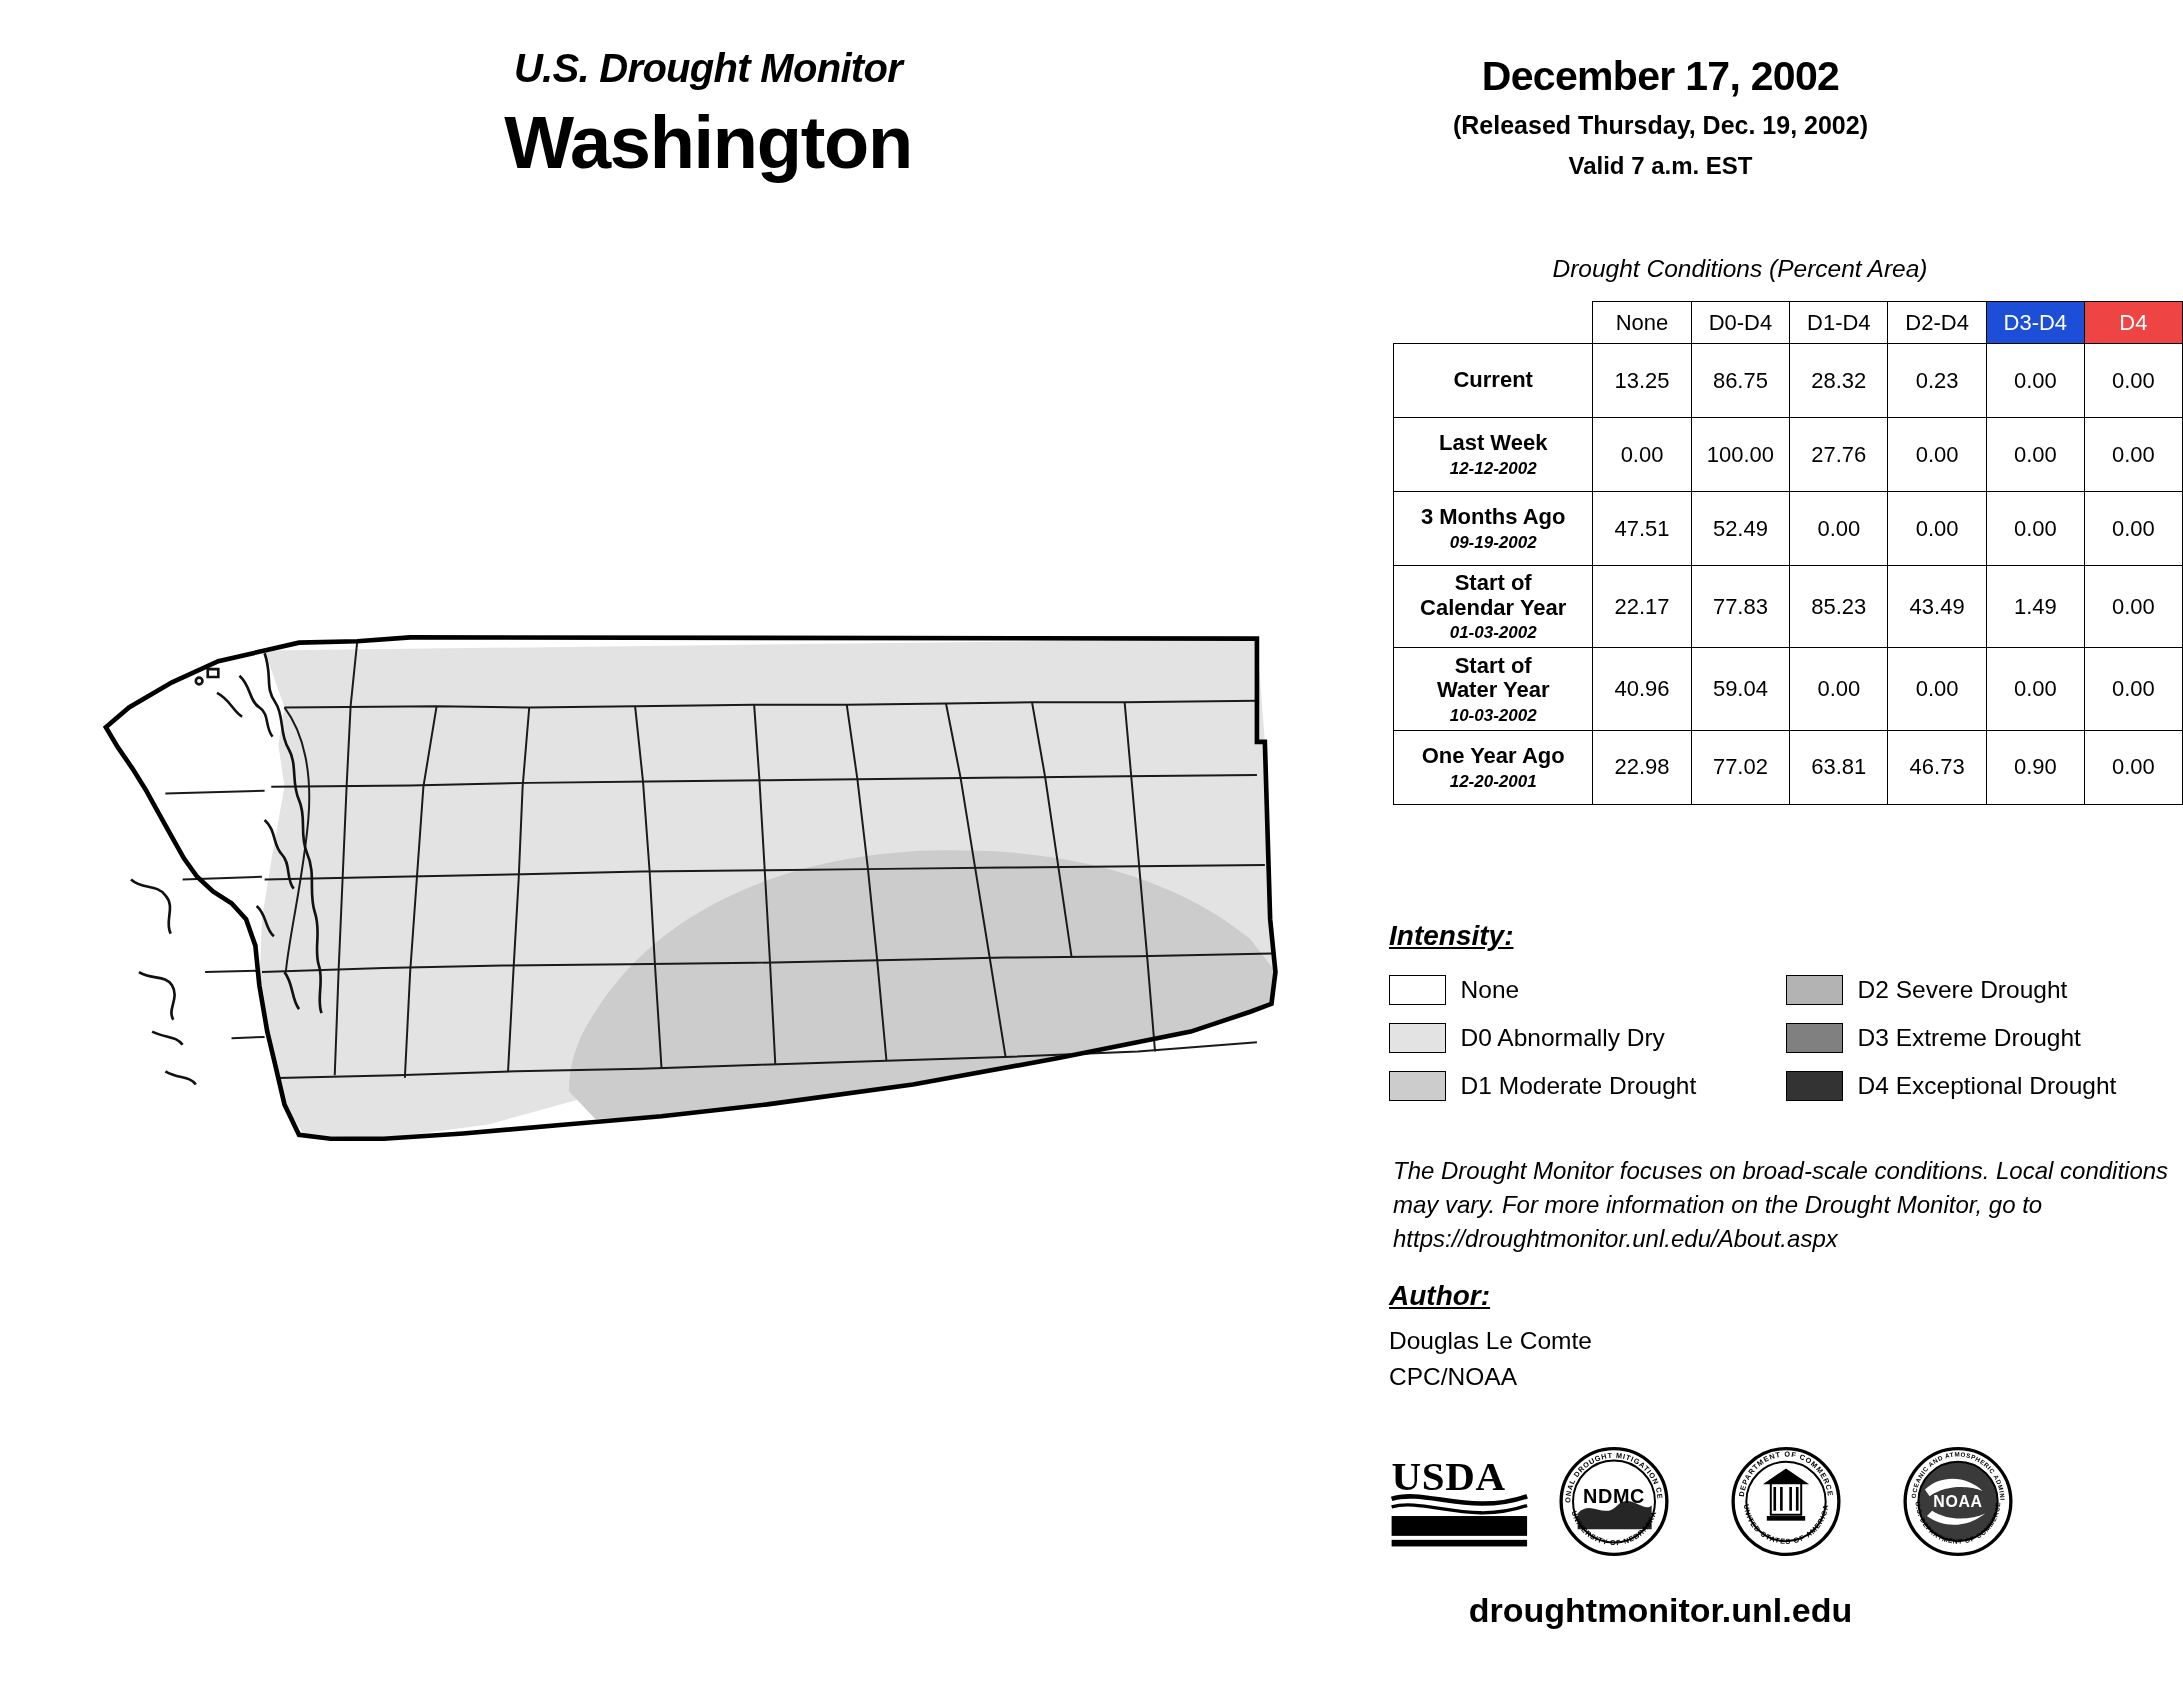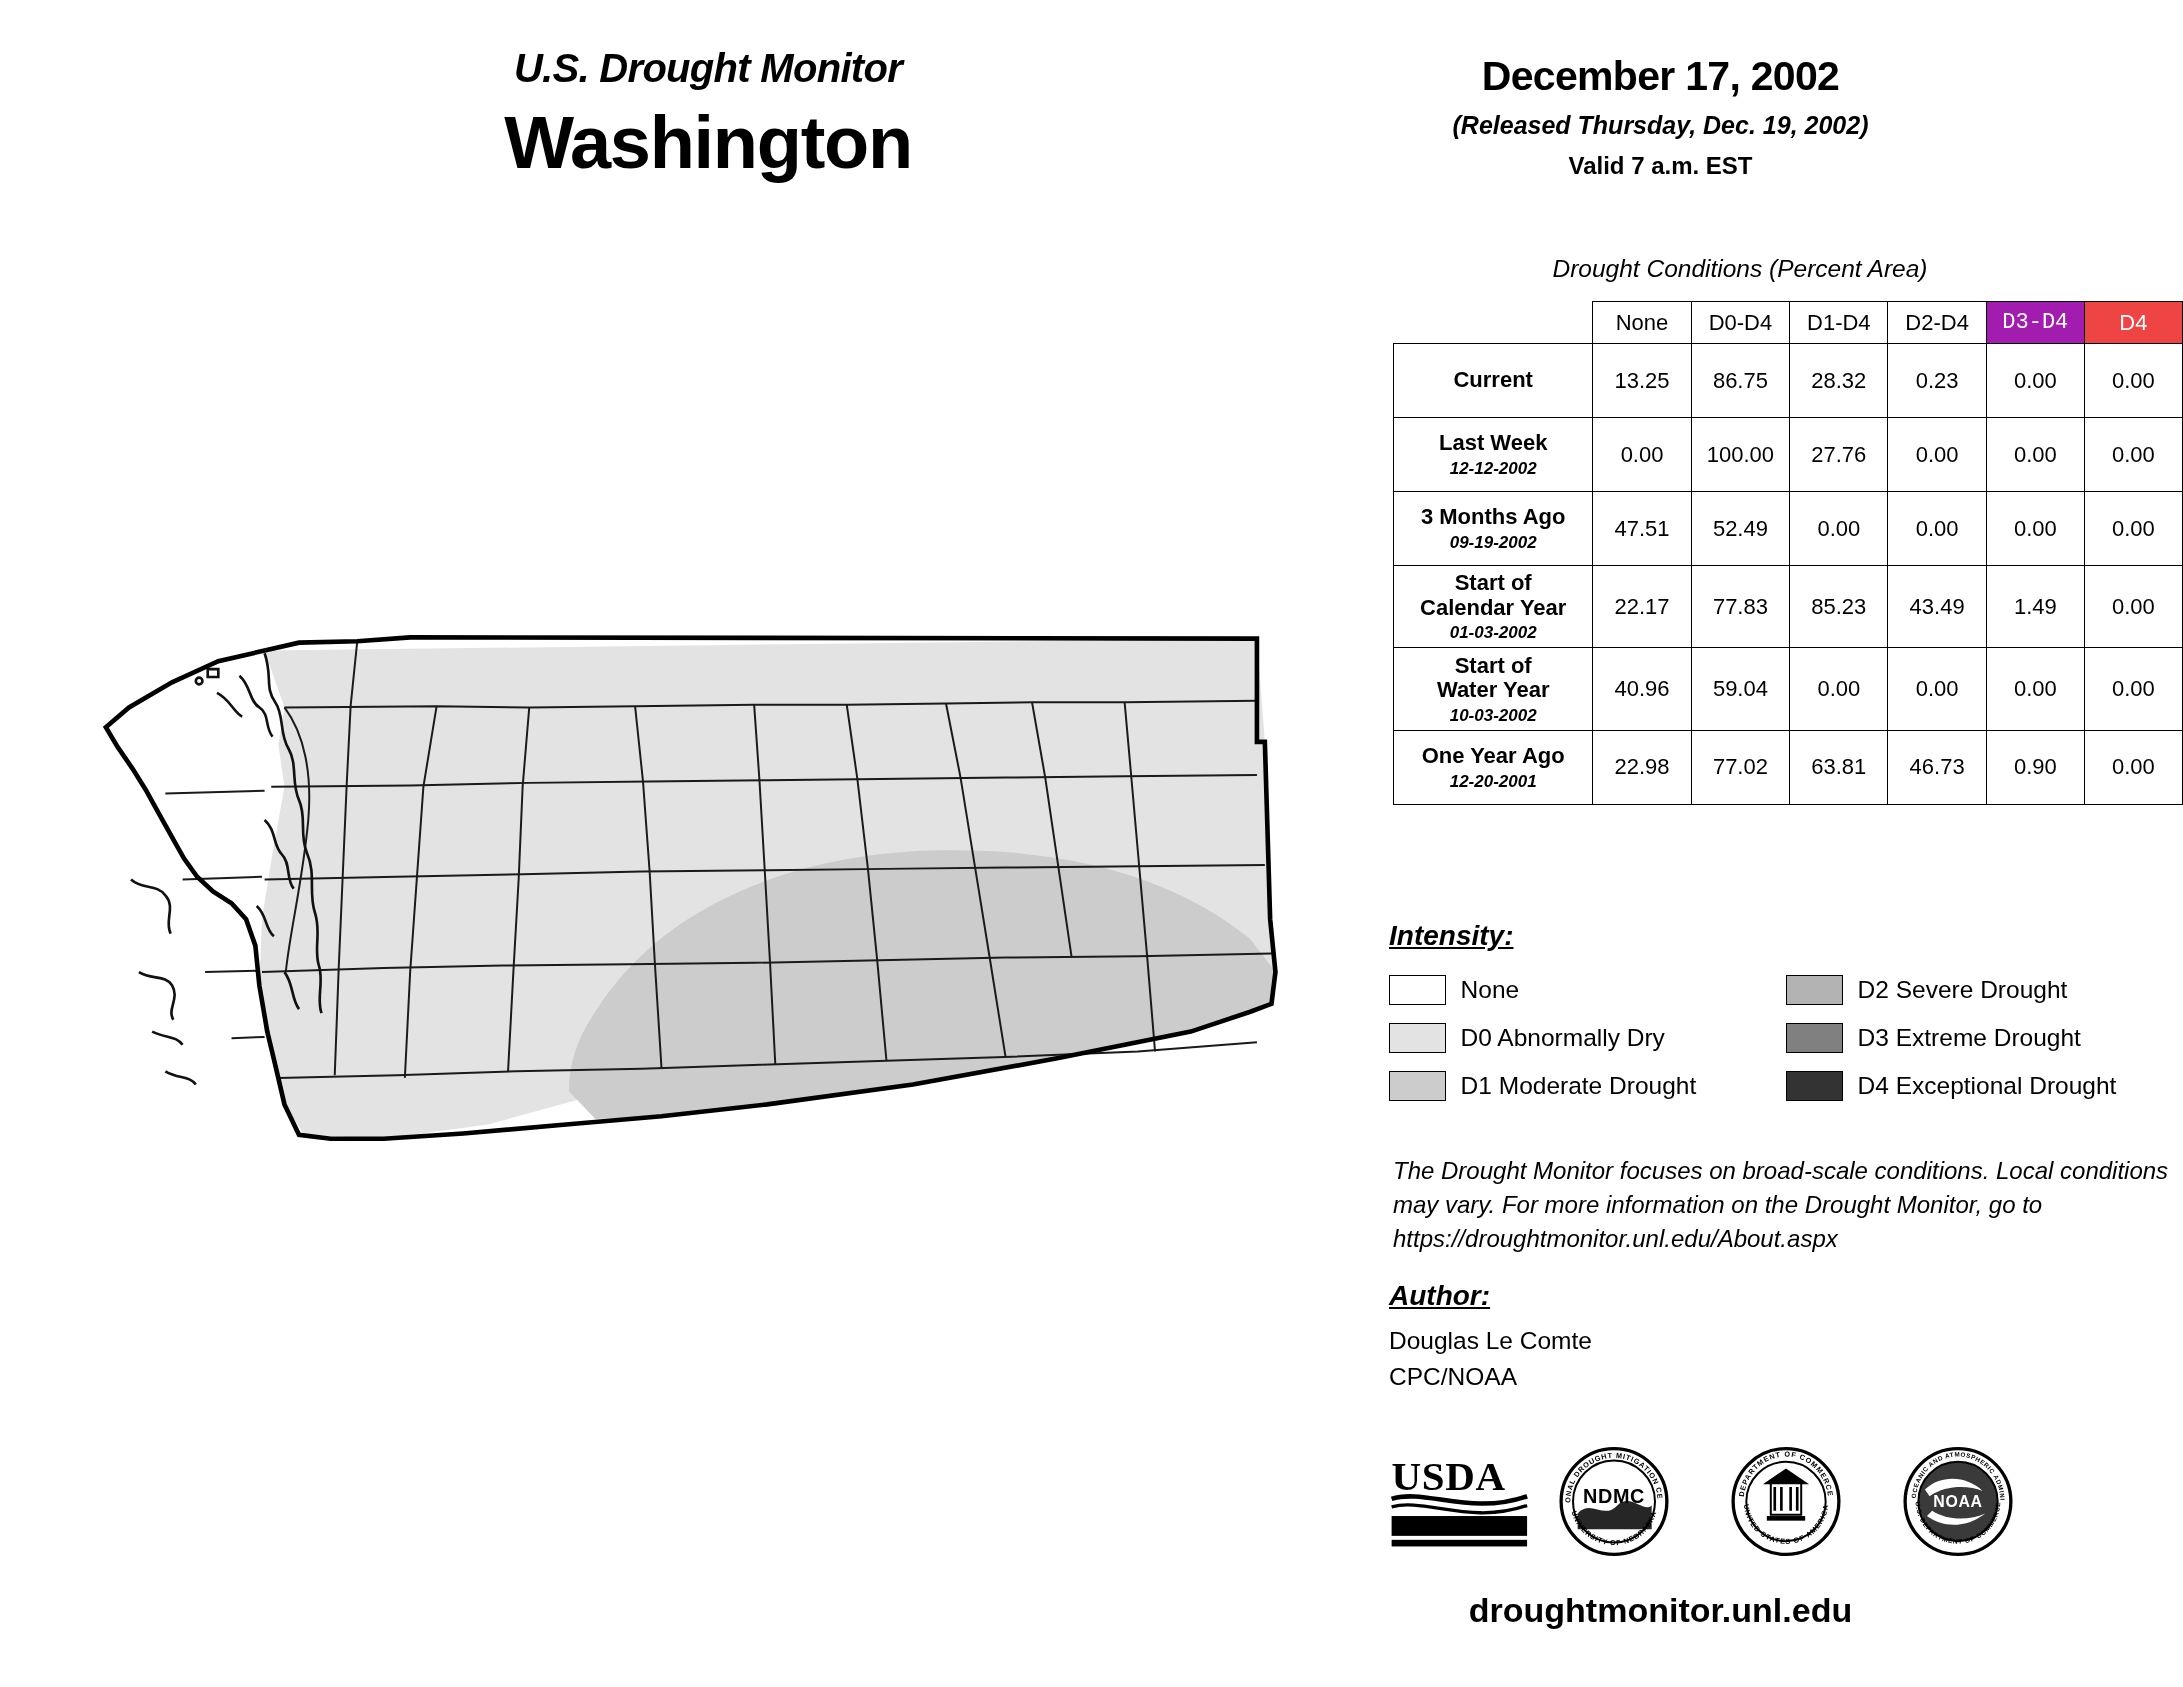"(Released Thursday, Dec. 19, 2002)" .date-release { font-style: italic -> none }
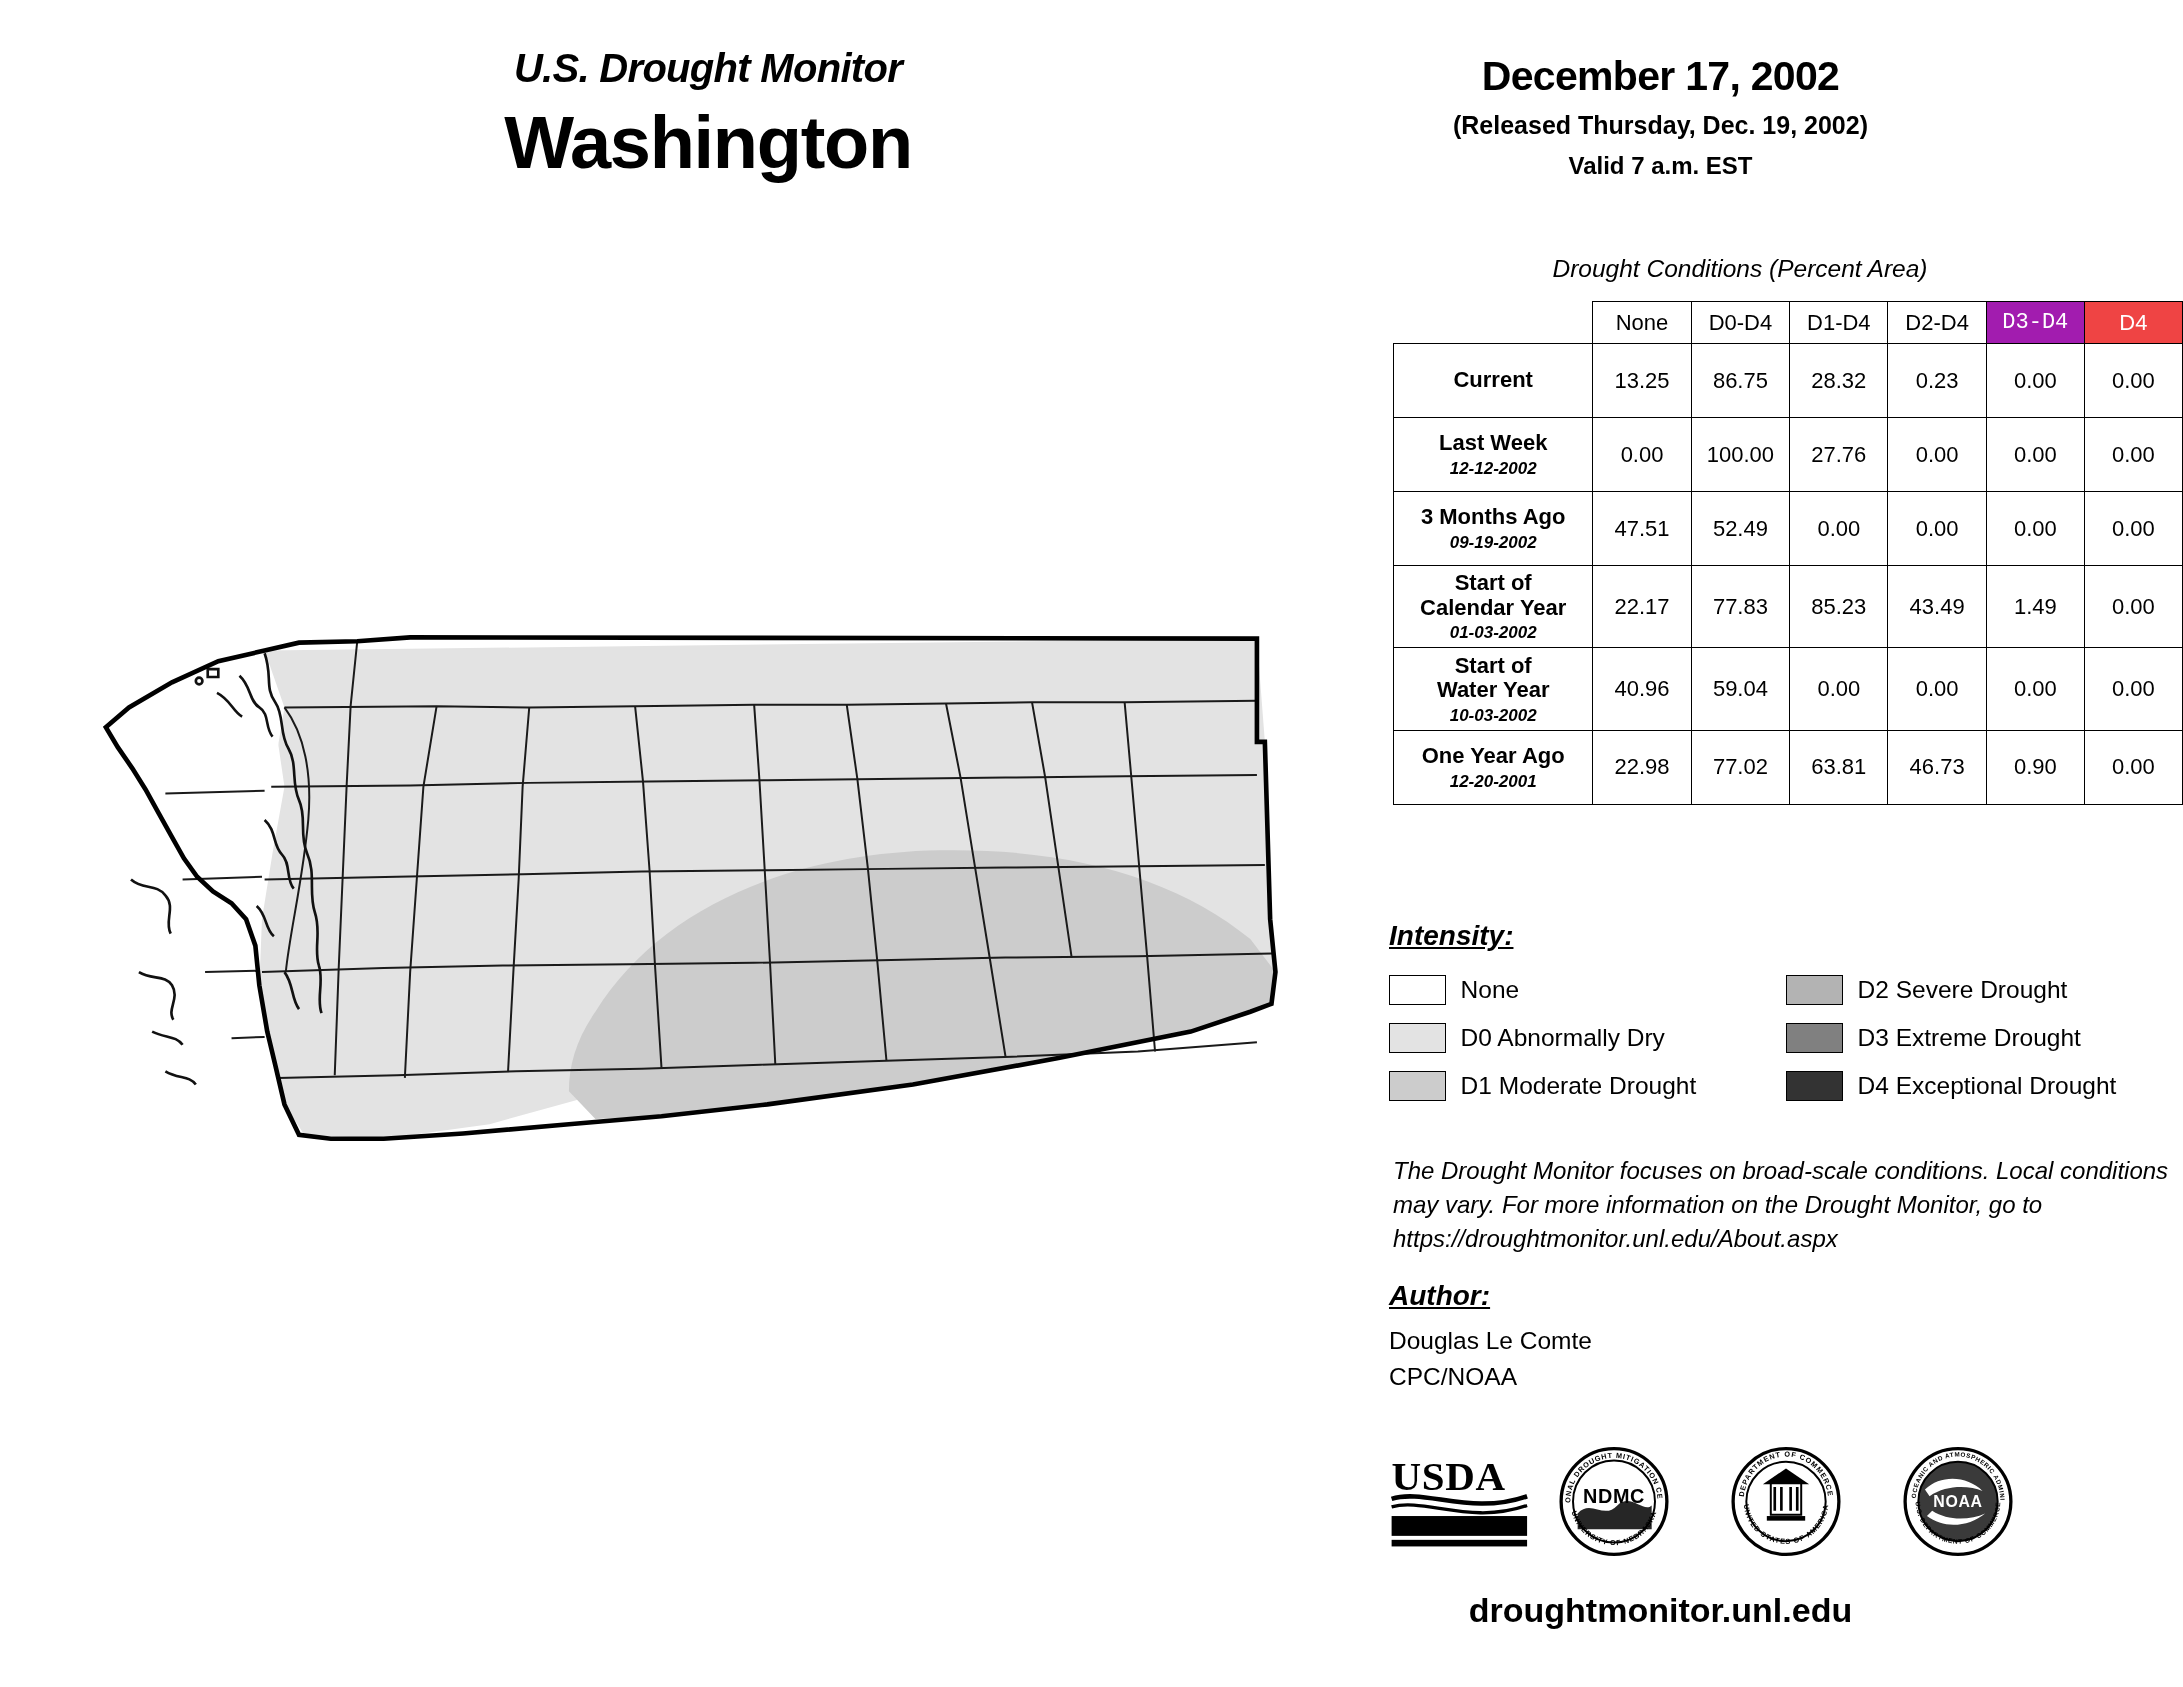"D3-D4" table.cond .hdr-d3 { background: #a21caf -> #1d4ed8; font-family: Liberation Mono, monospace -> none }
